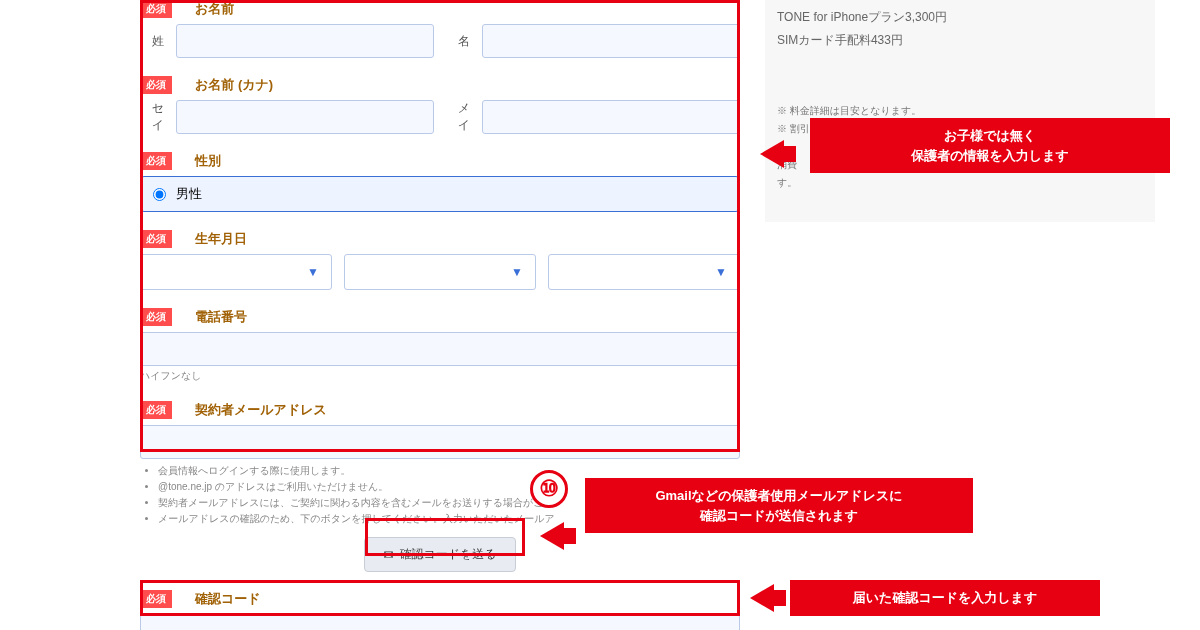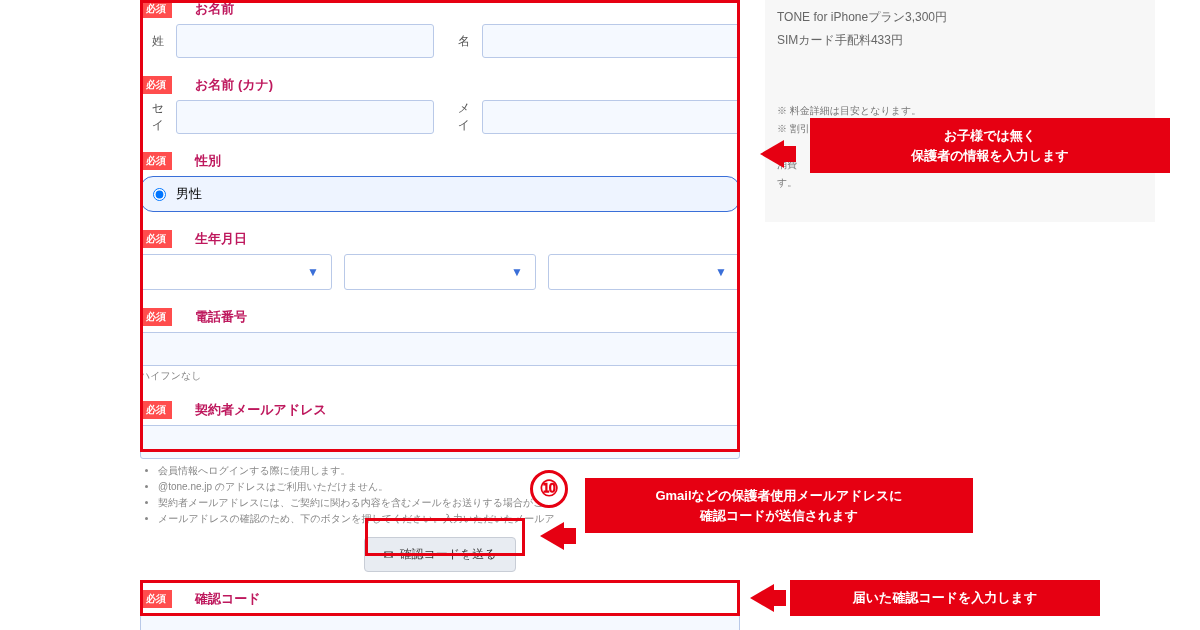"お名前" .field-label { color: #be185d -> #a16207 }
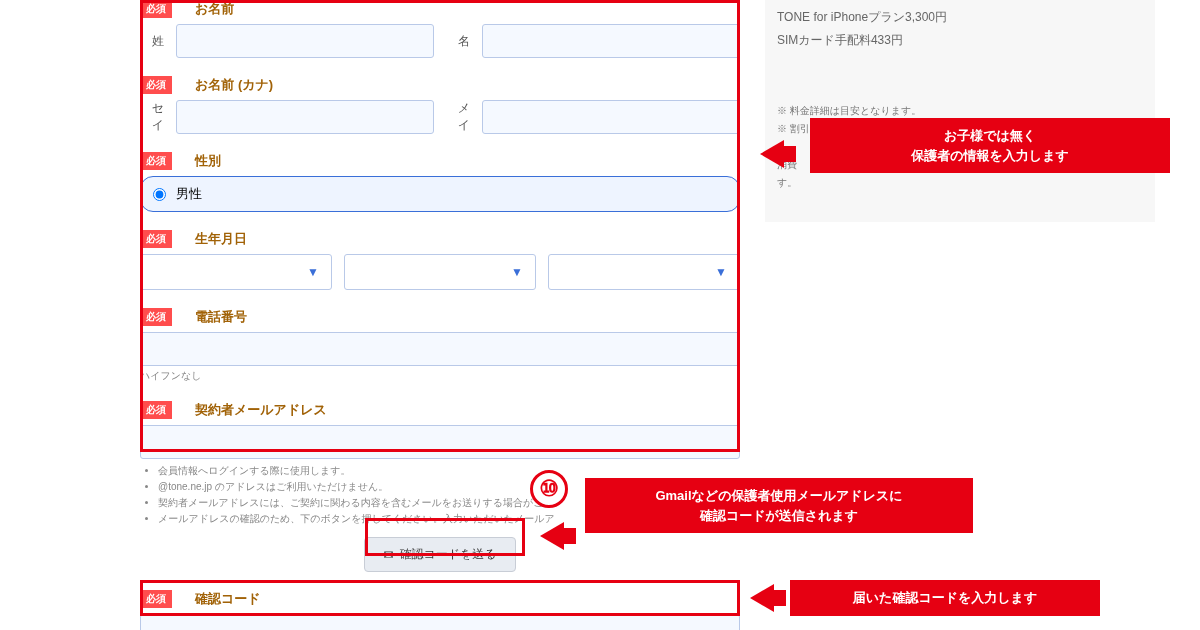"男性" .gender-opt { border-radius: 13px -> 4px }
